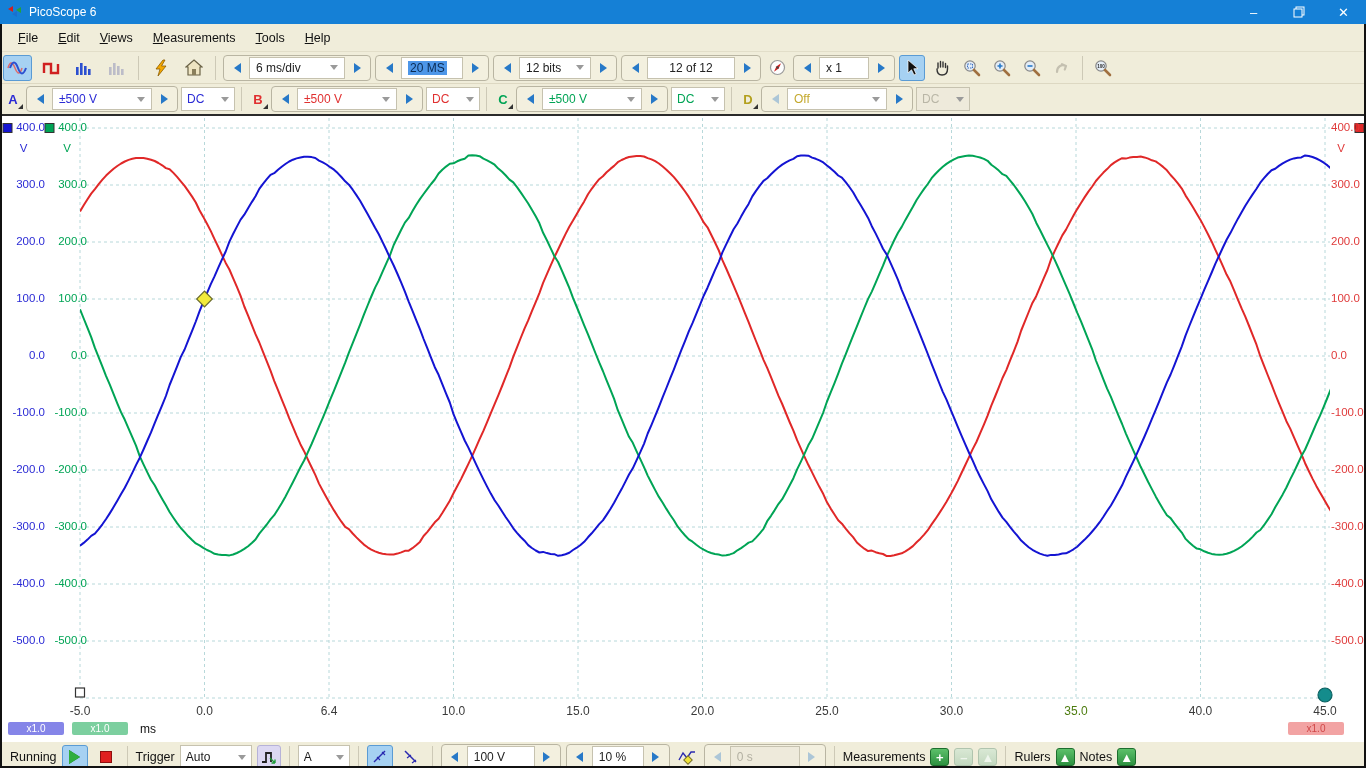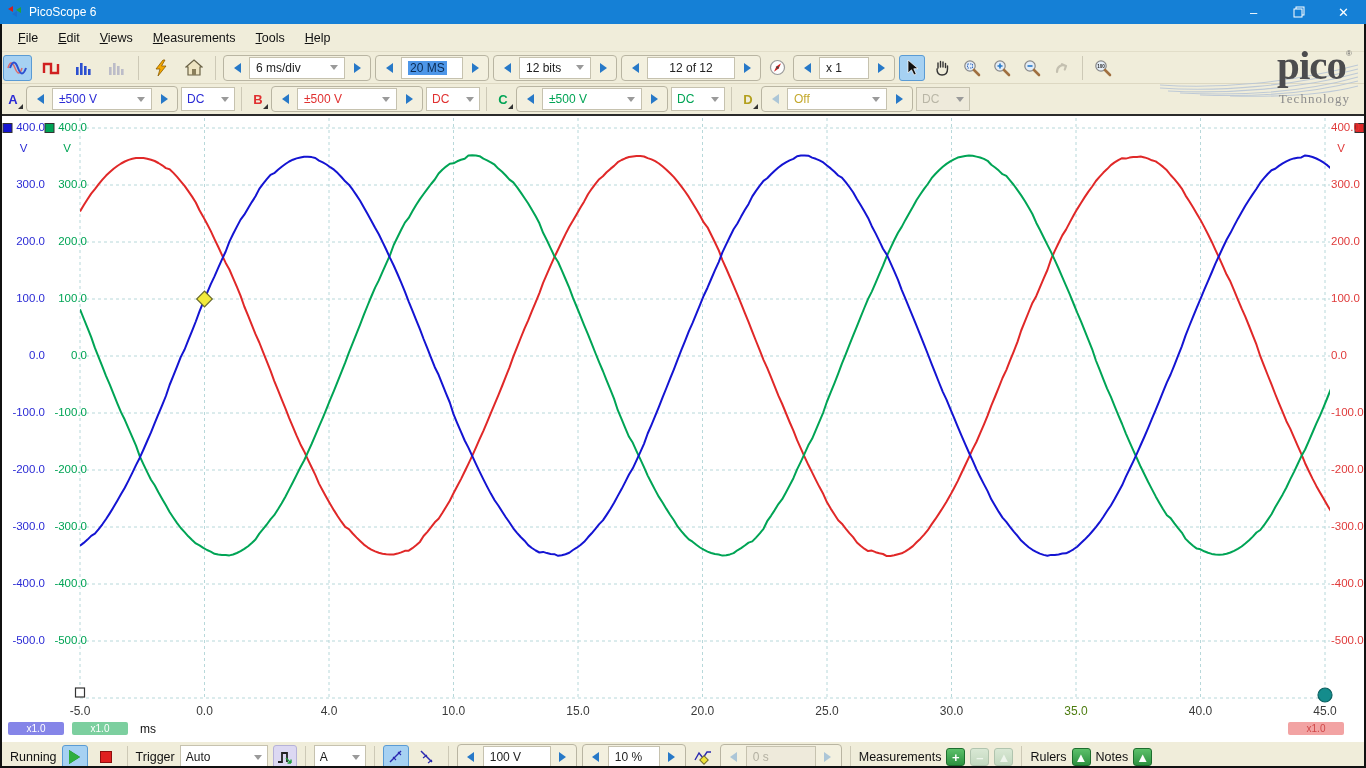"pico" div.logo { html: <div> <svg> <g> <path></path> <path></path> <path></path> <path></path> <path></path> <path></path> </g> </svg> <span>pico</span> <span>®</span> <span>Technology</span> </div> -> none }
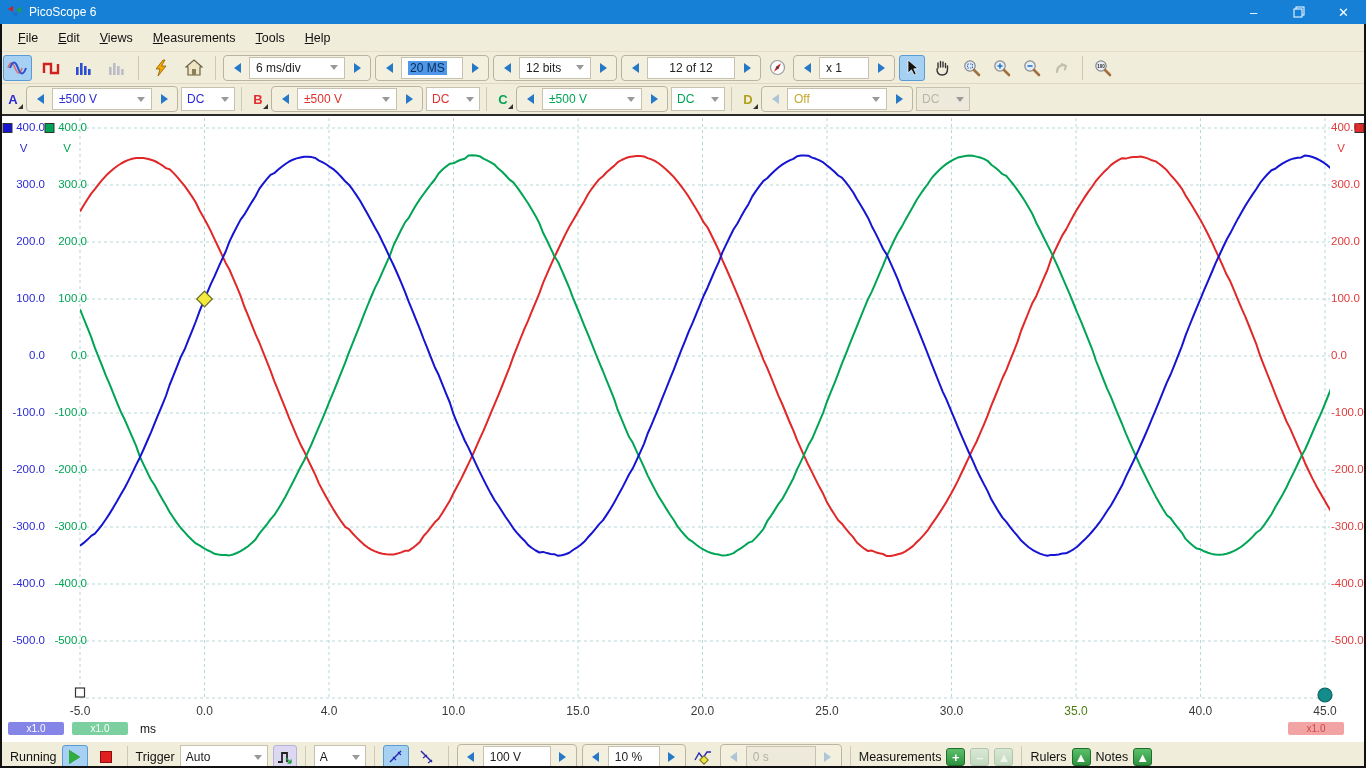"4.0" div.tick { text: 4.0 -> 6.4 }
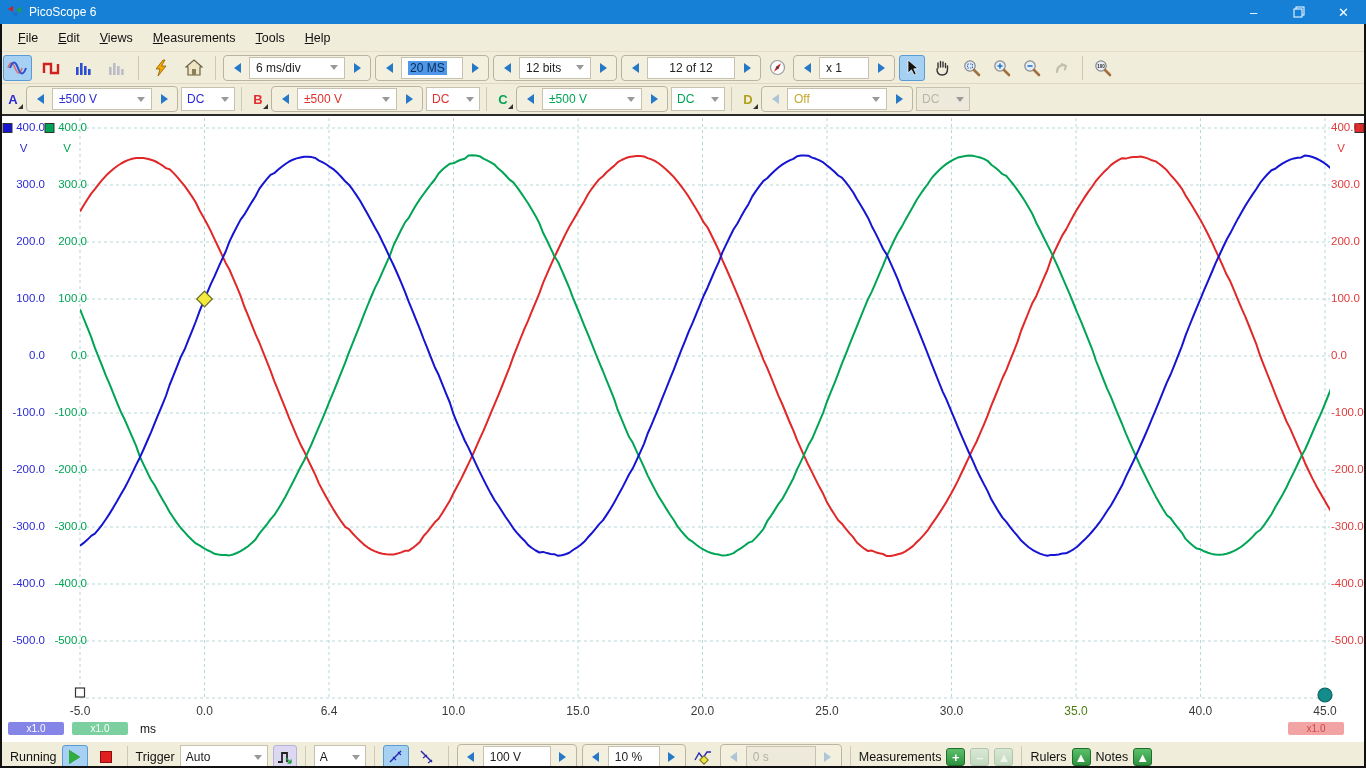"Auto" div.combo { width: 88px -> 72px }
